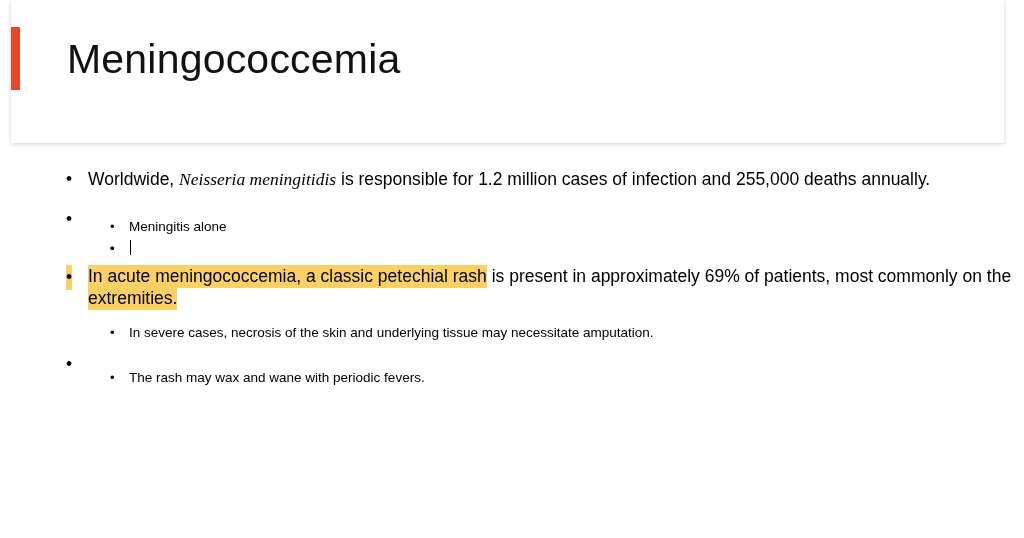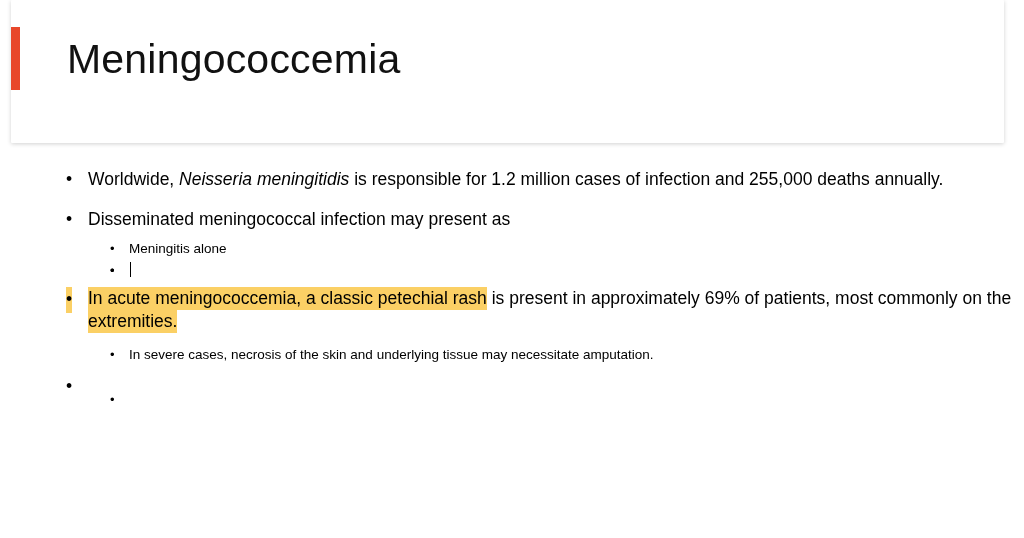"Neisseria meningitidis" .em { font-family: none -> Liberation Serif, serif }
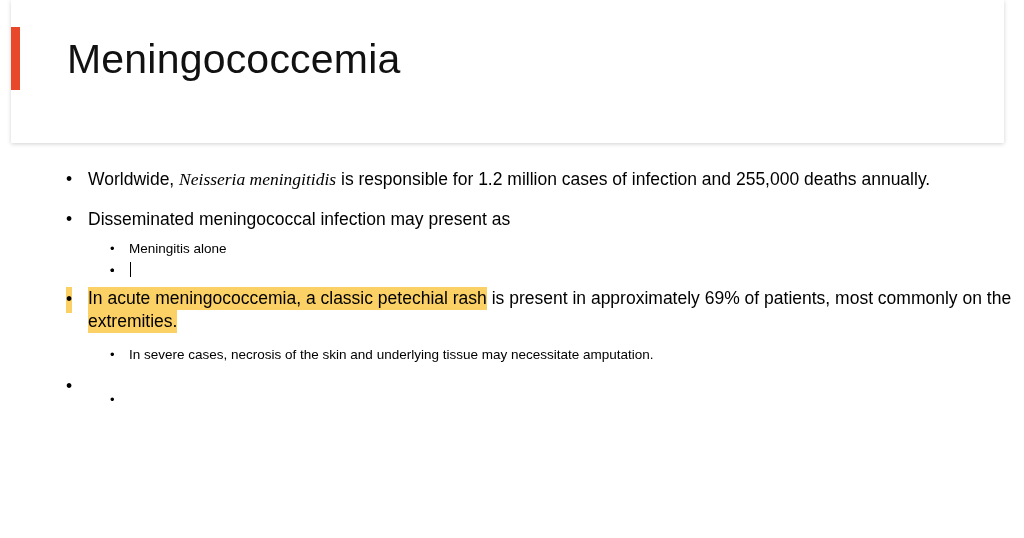"Disseminated meningococcal infection may" span { html: <span>Disseminated meningococcal infection may present as</span> -> none }
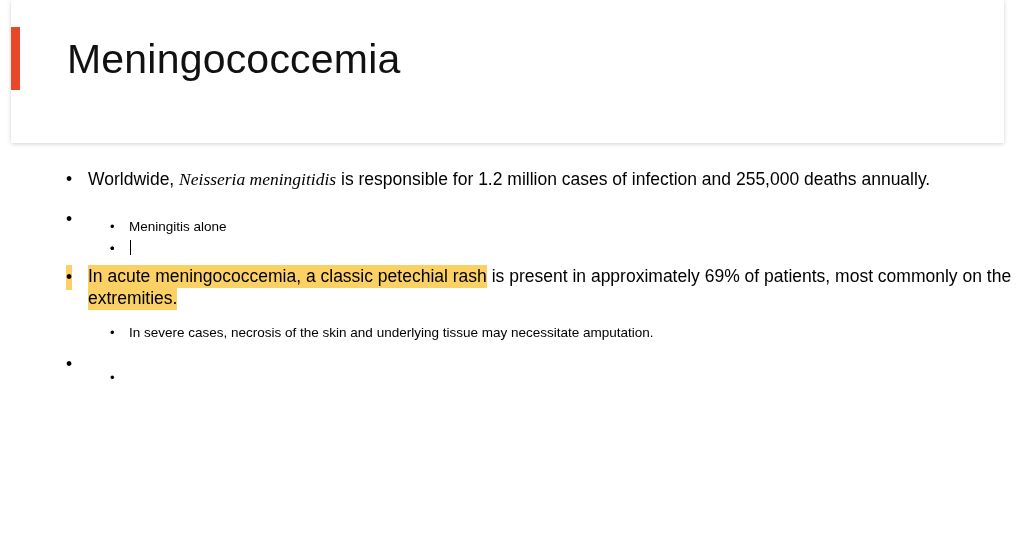"The rash may wax and" span { html: none -> <span>The rash may wax and wane with periodic fevers.</span> }
